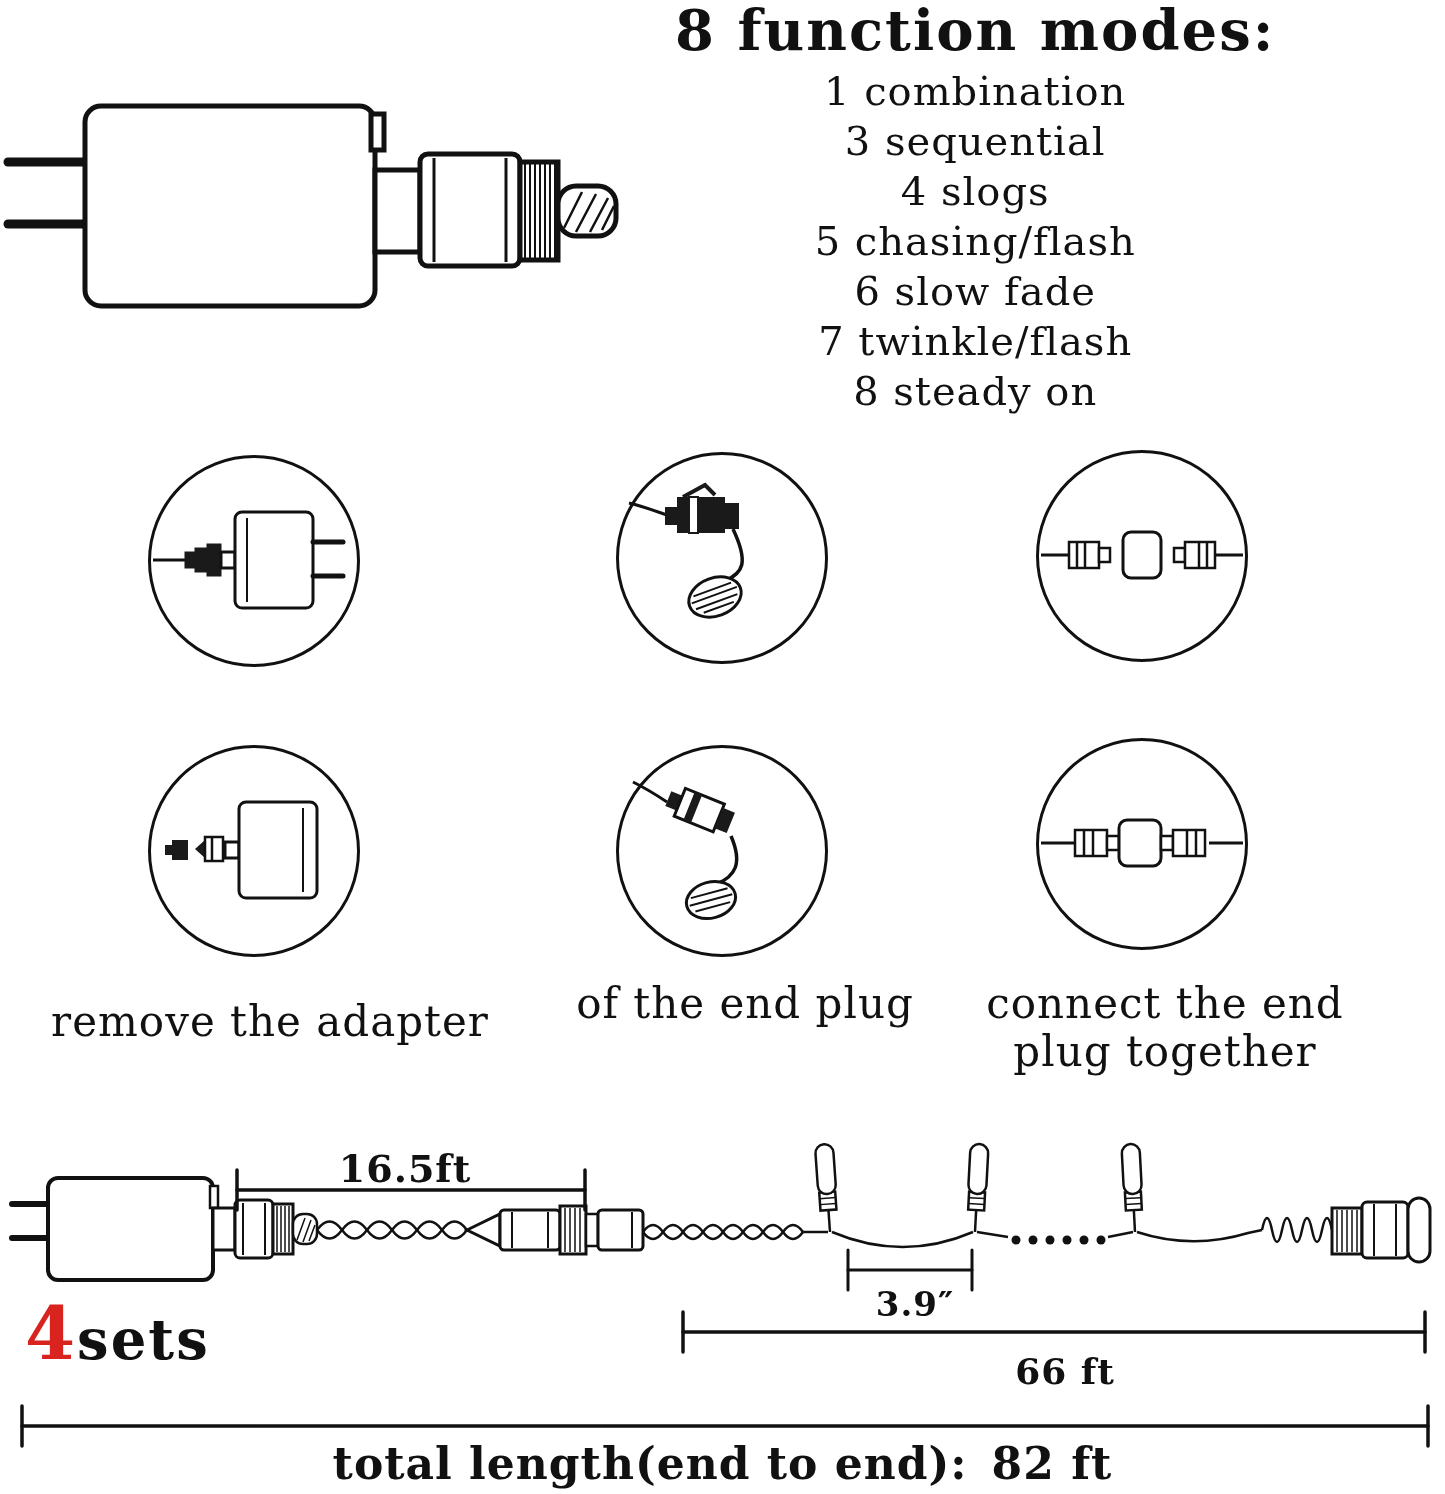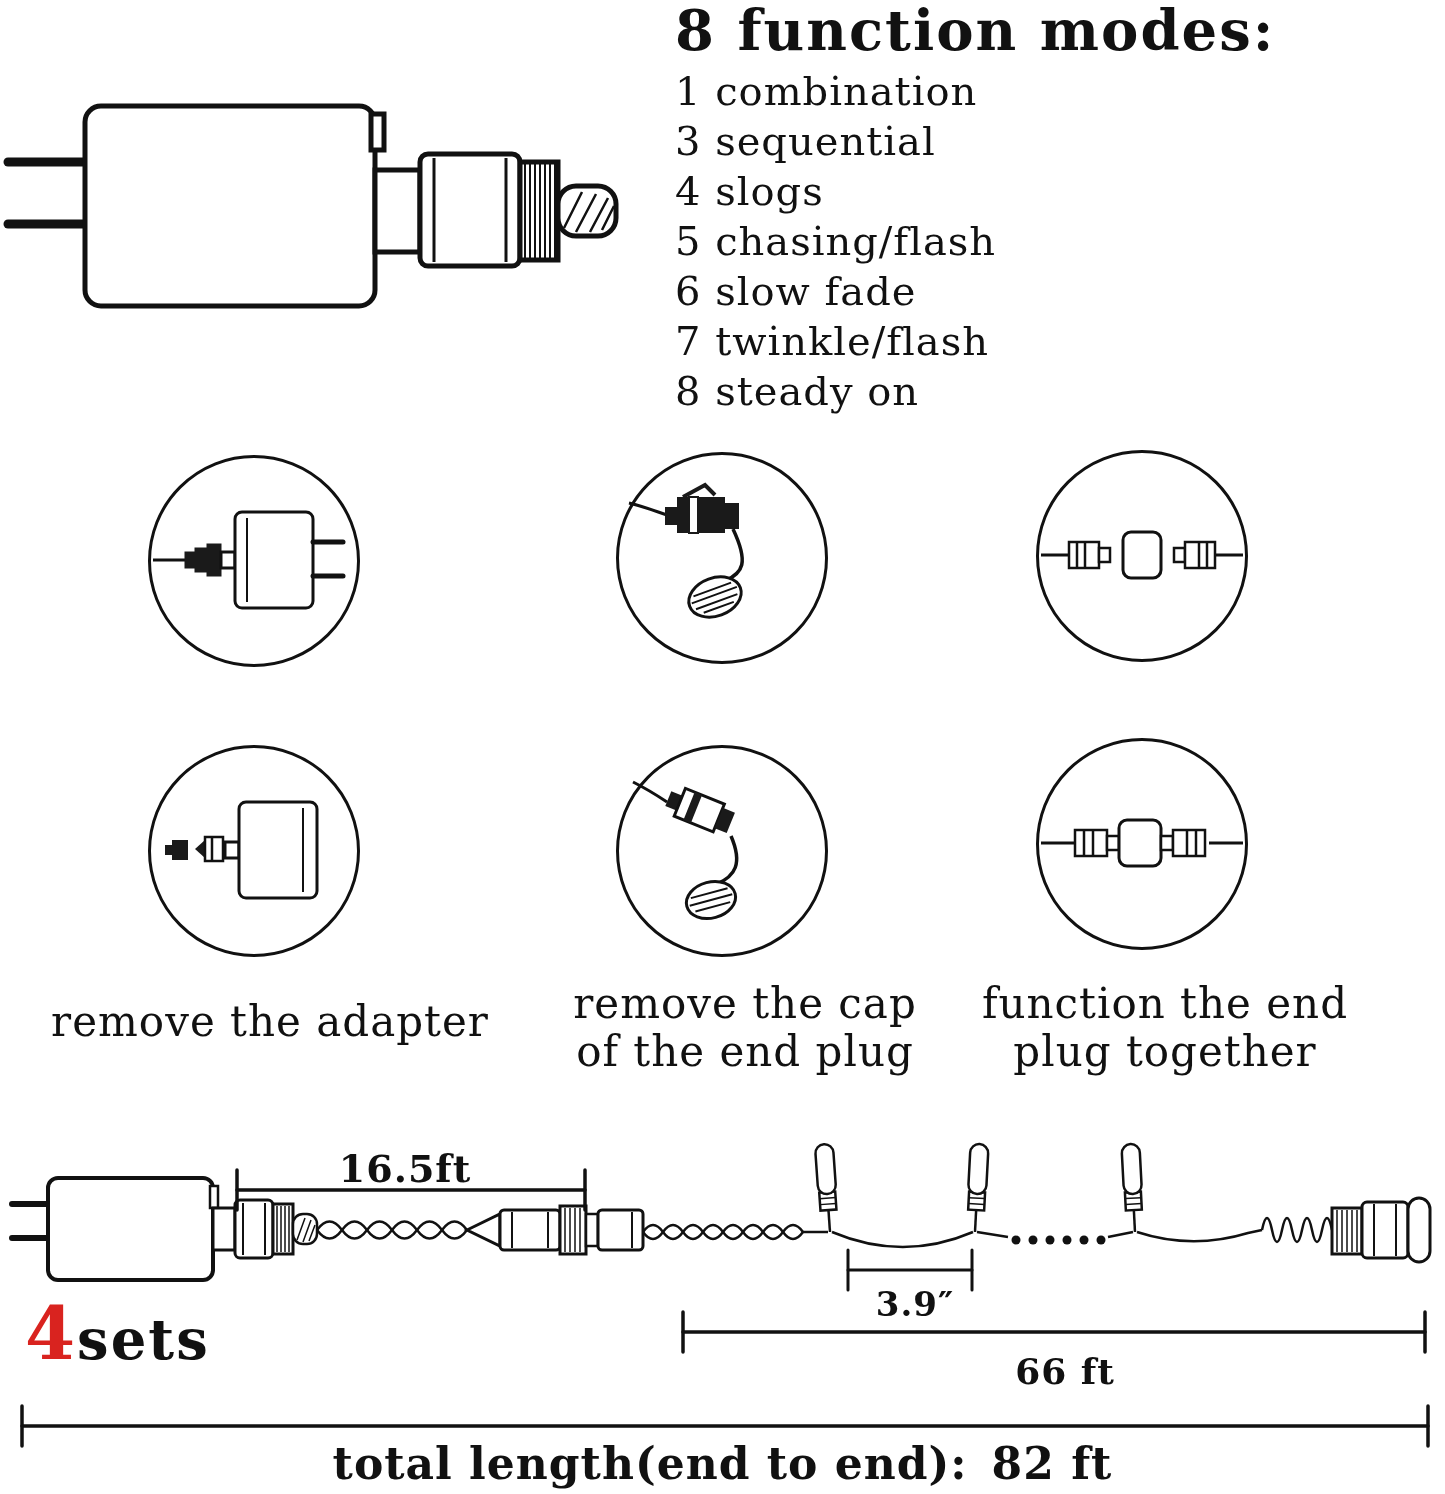"1 combination" .mode-item { text-align: none -> center }
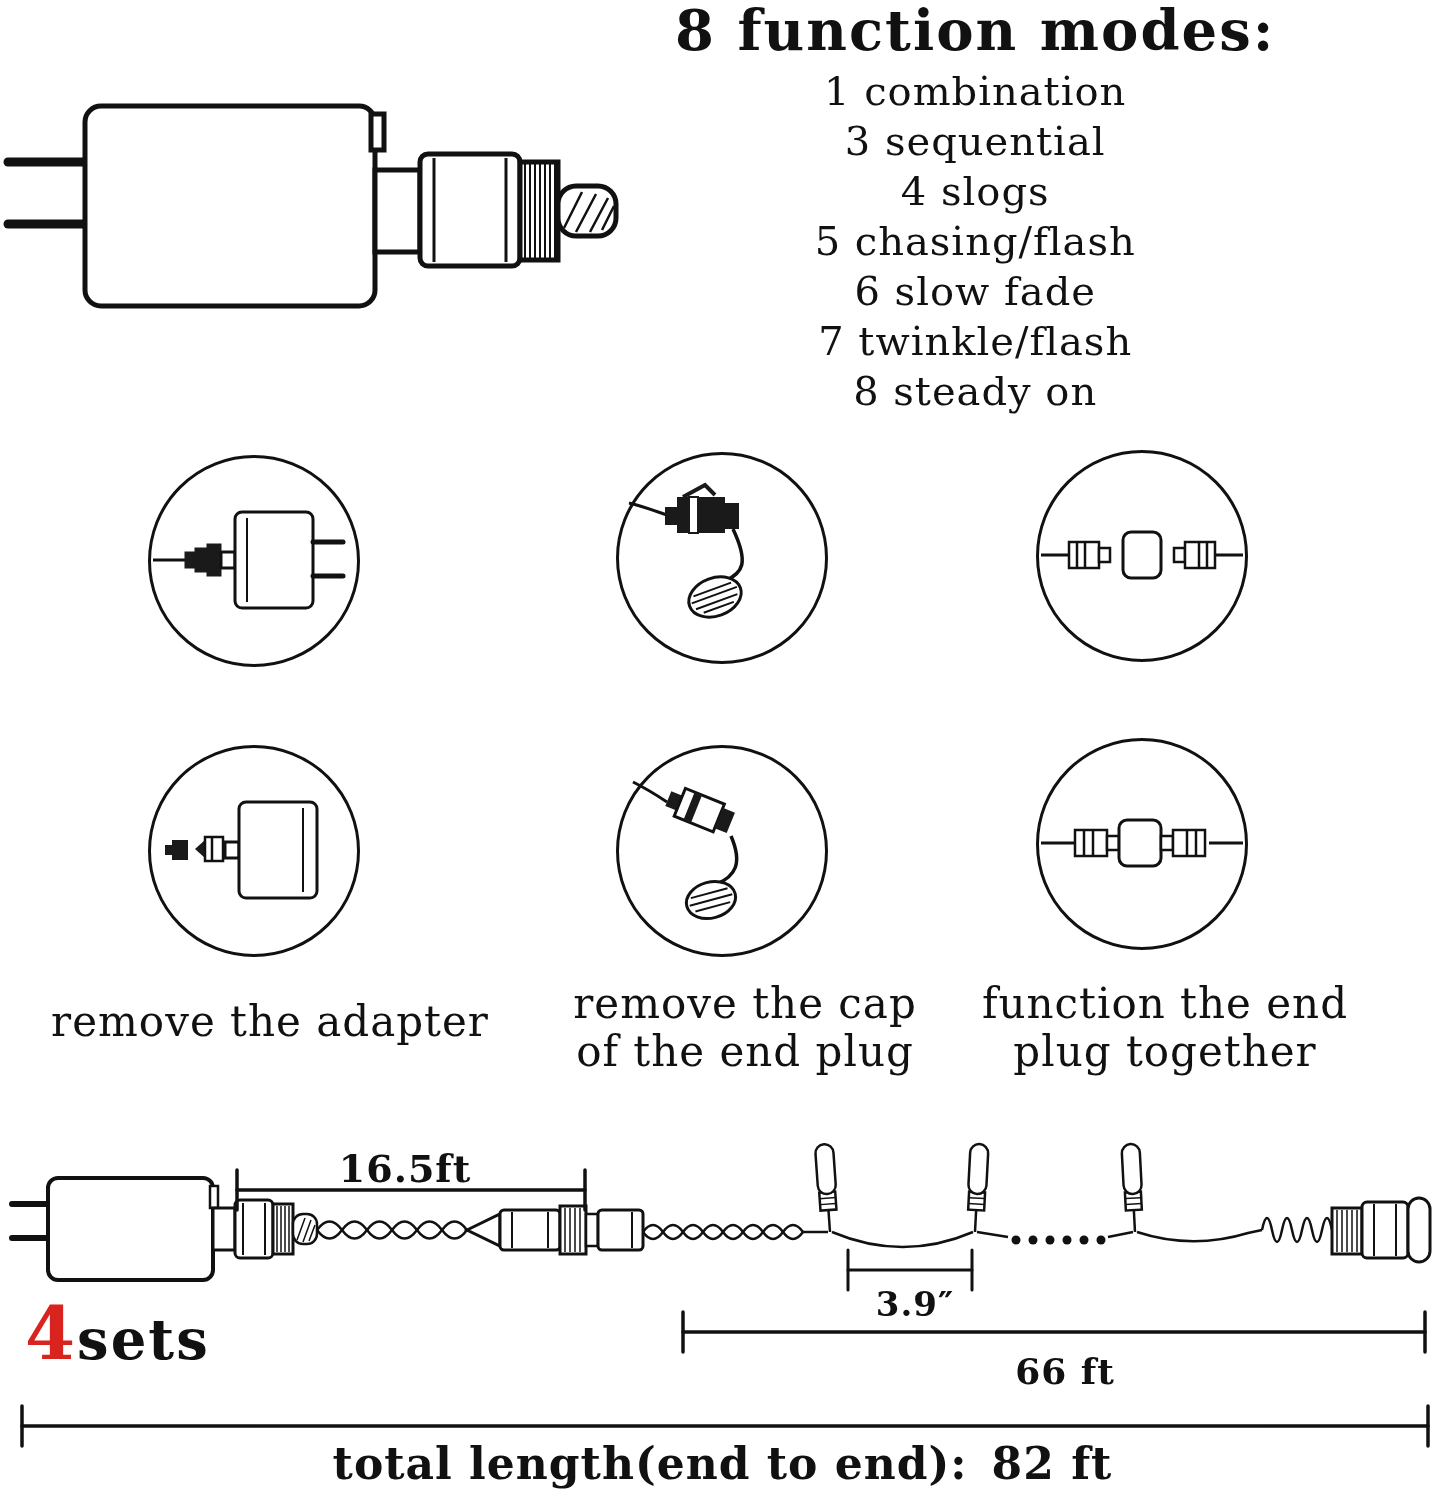"remove the cap" div { html: <div>remove the cap</div> -> none }
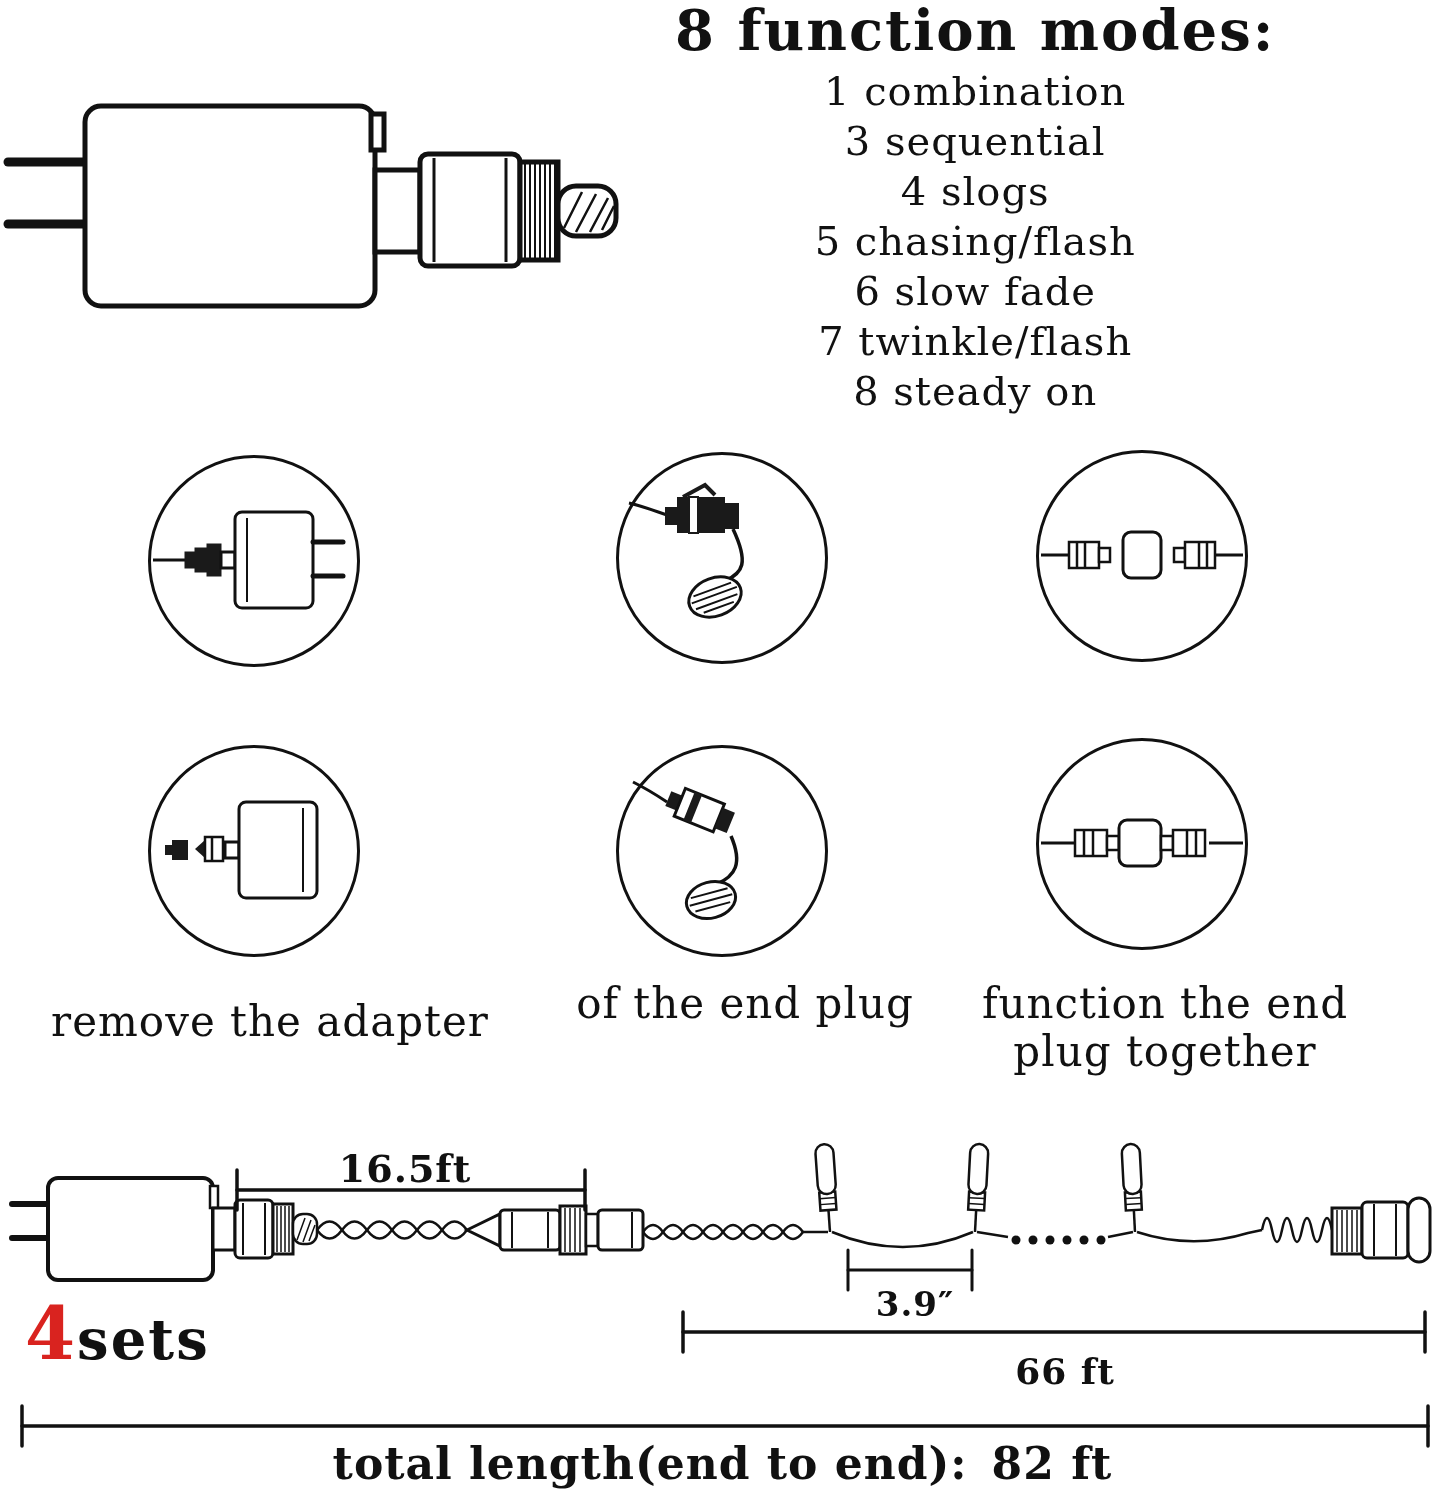"function the end" div { text: function -> connect }
